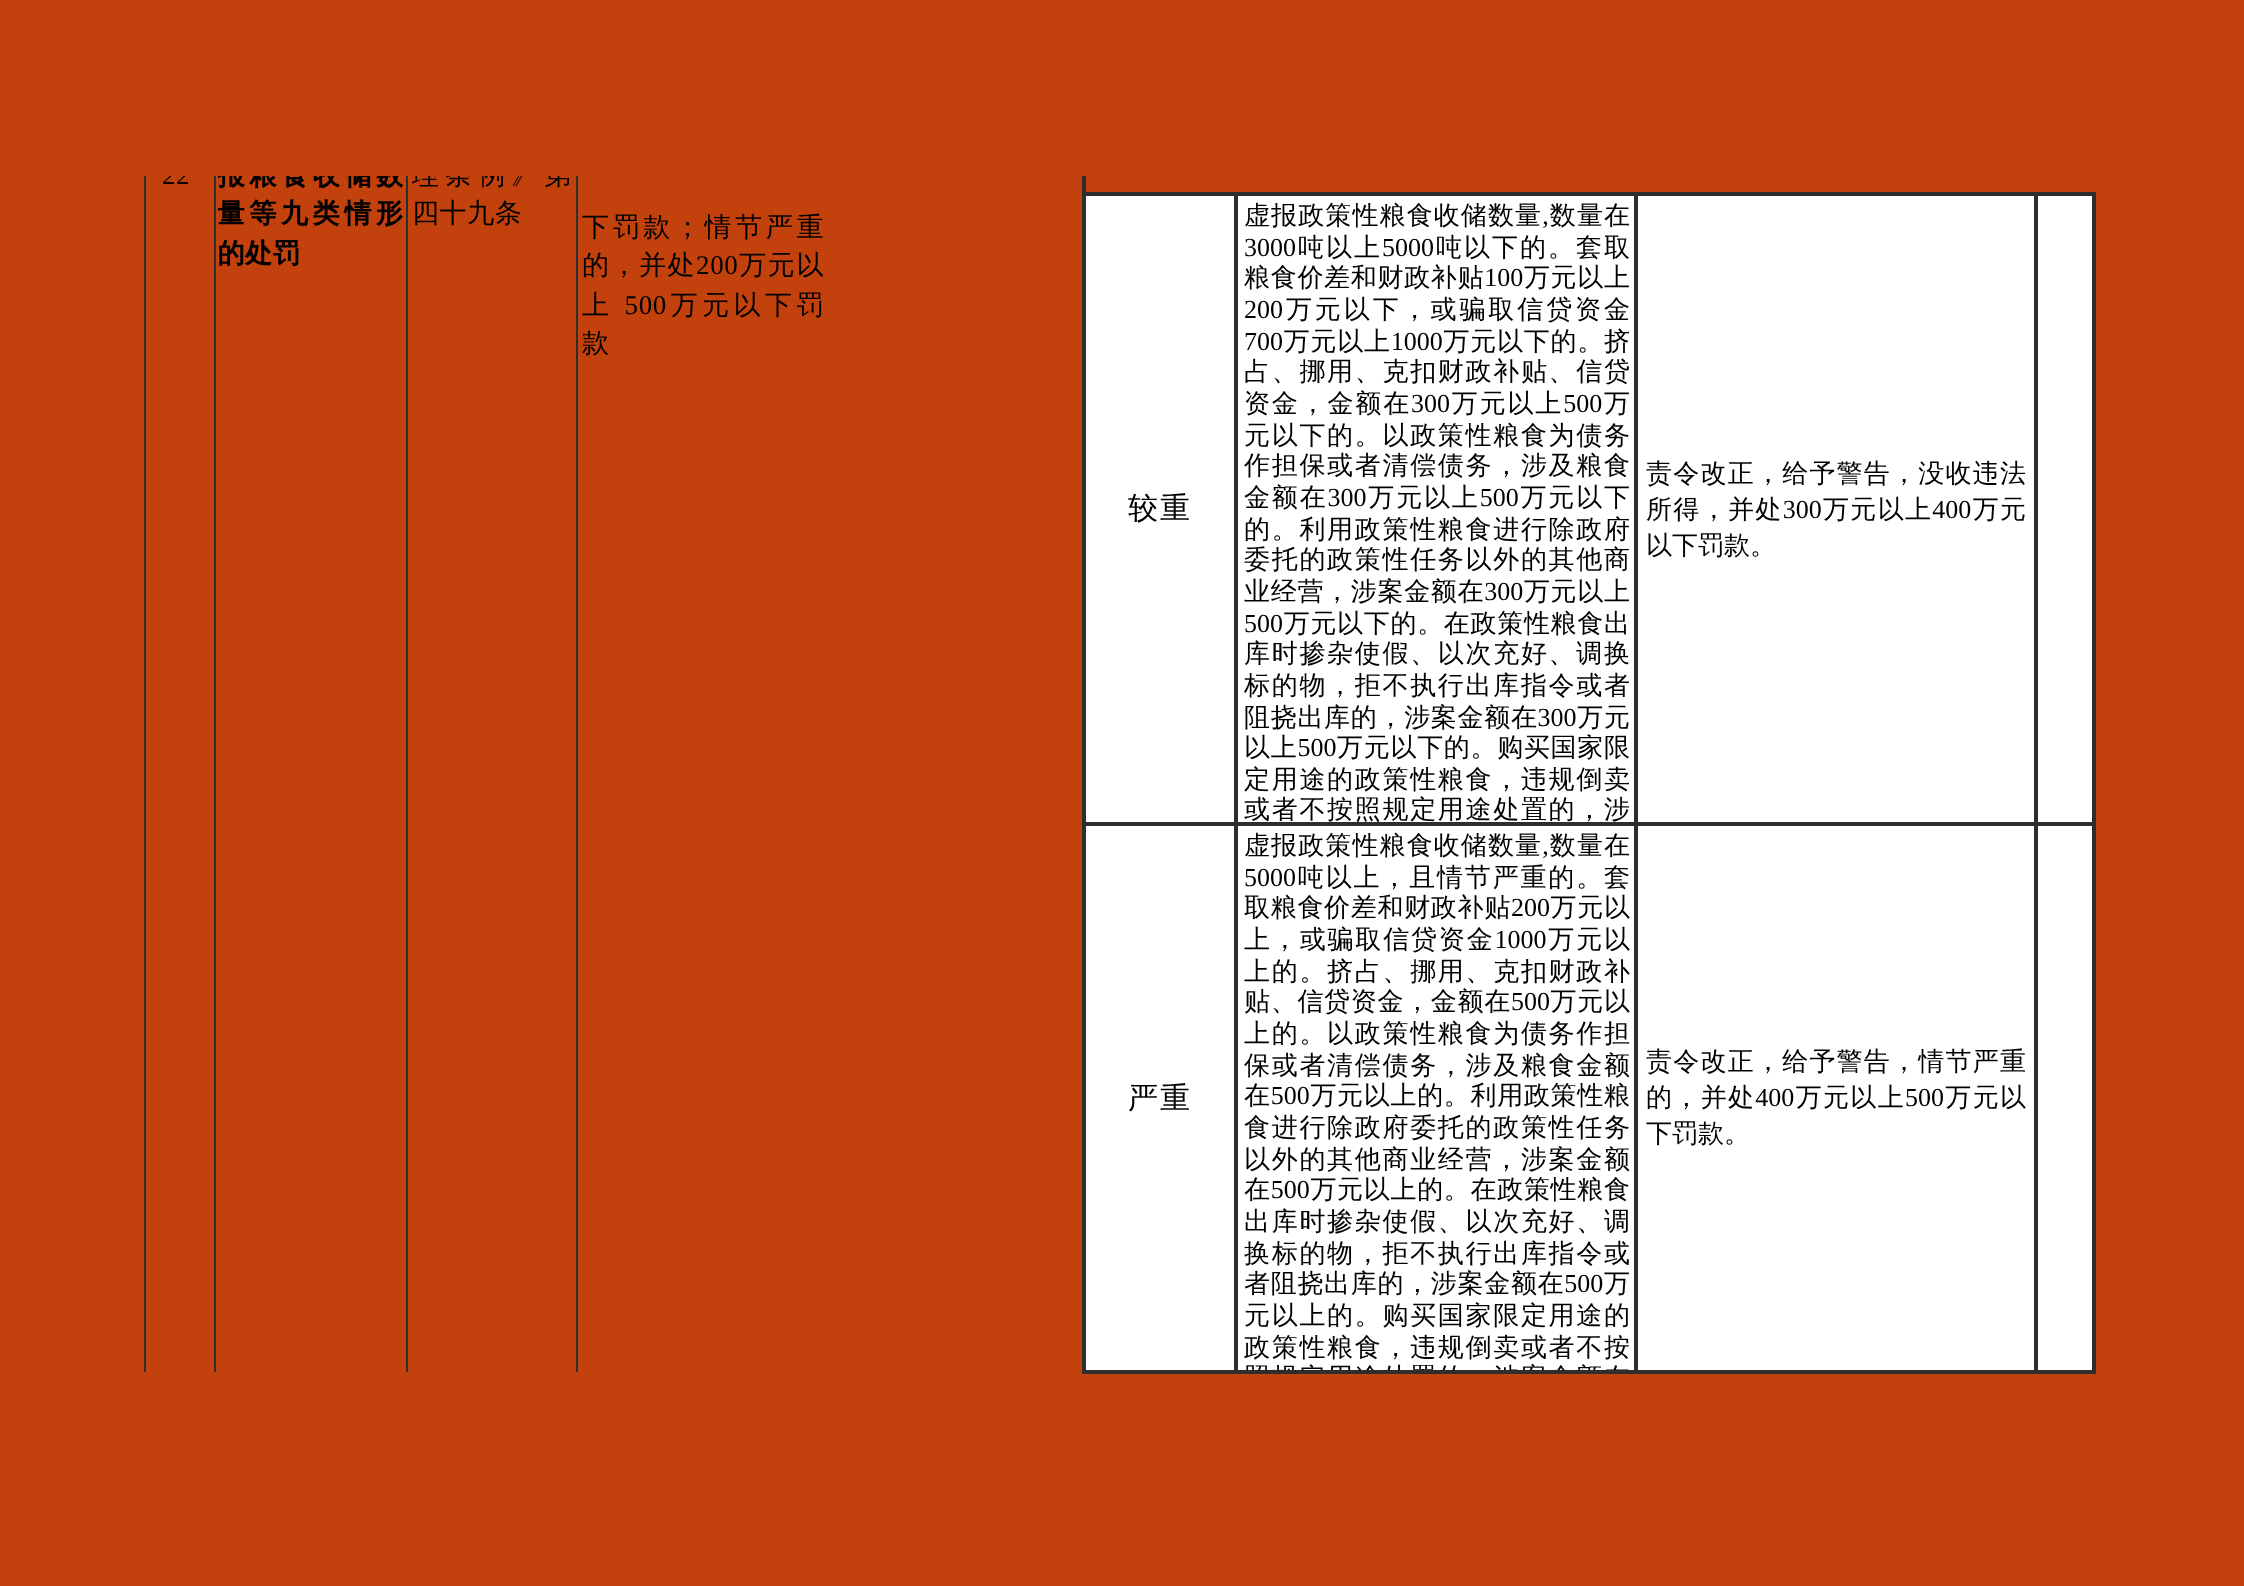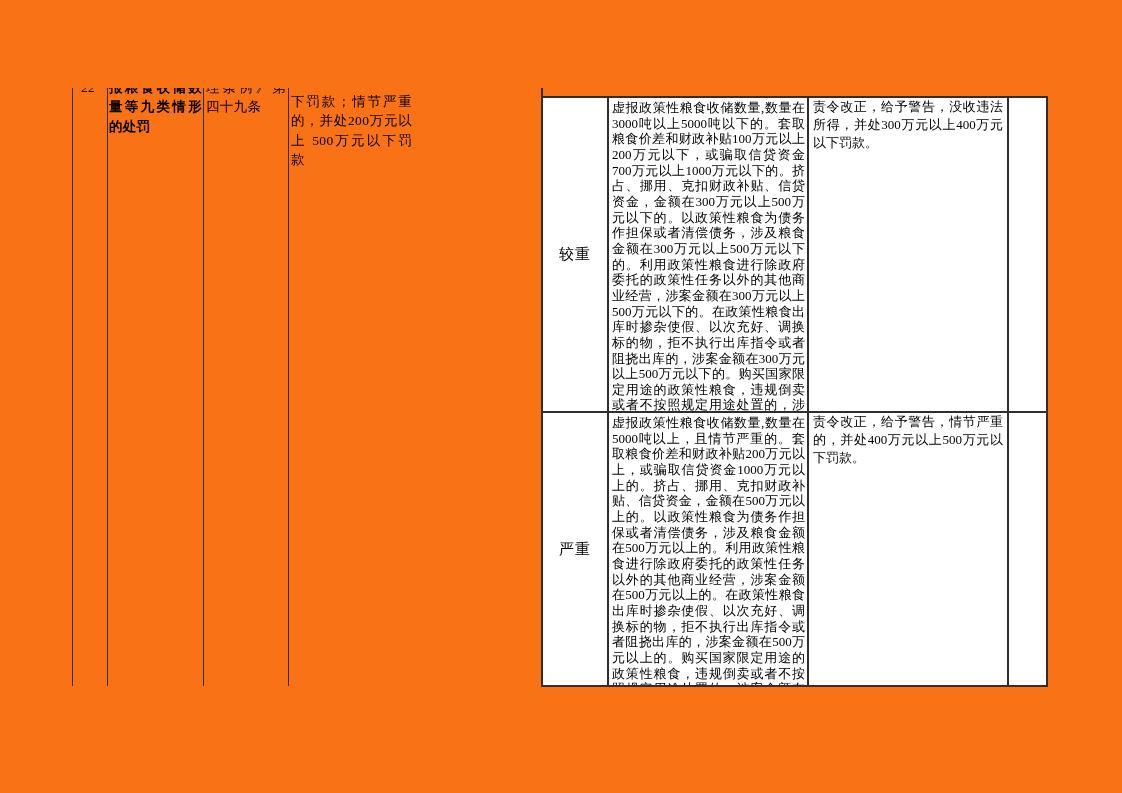"22" .page { background: #f97316 -> #c2410c }
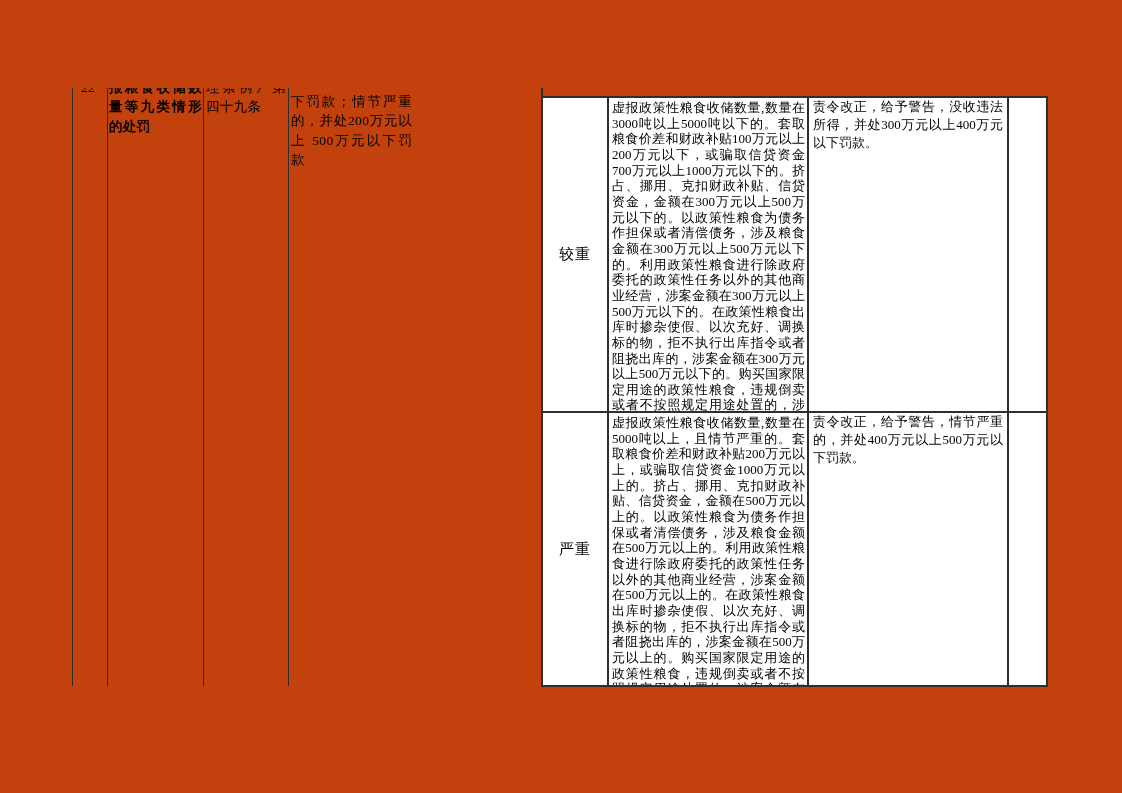"下罚款；情节严重的，并处200万元以上 500万元以下罚款" .fresh-top { margin-top: 4px -> 16px }
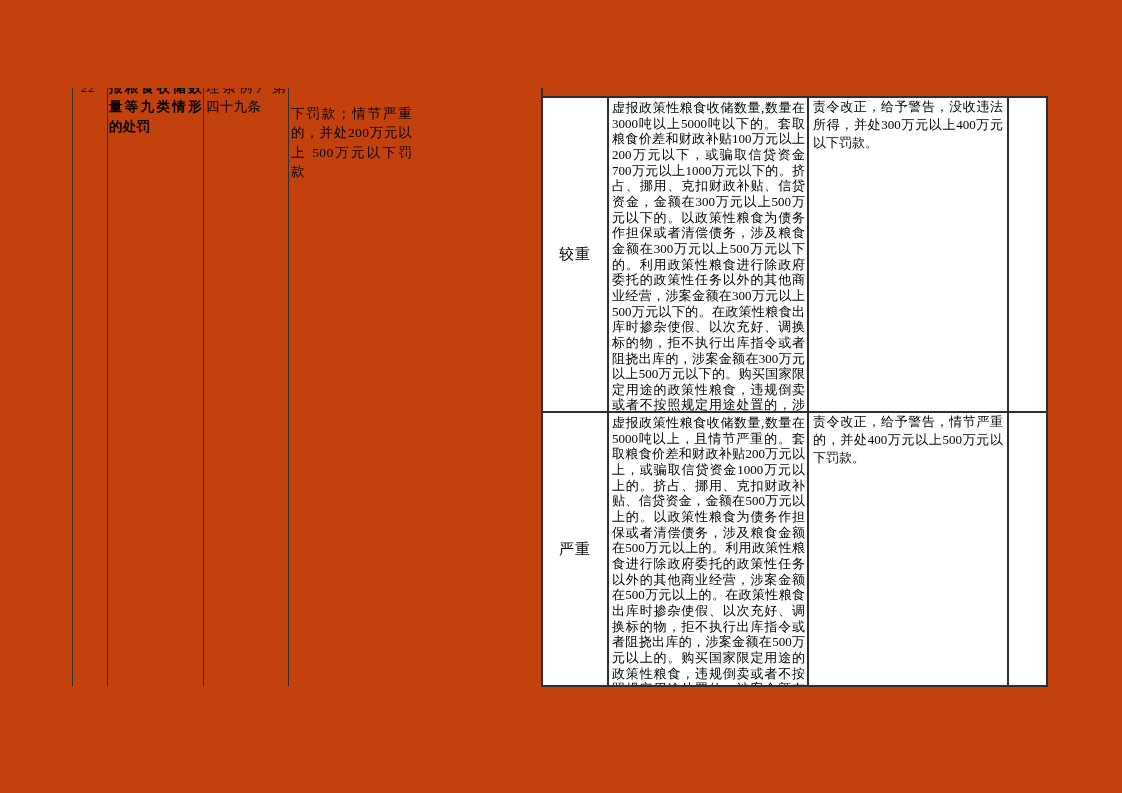"责令改正，给予警告，没收违法所得，并处300万元以上400万元以下罚款。" .pen { align-items: flex-start -> center }
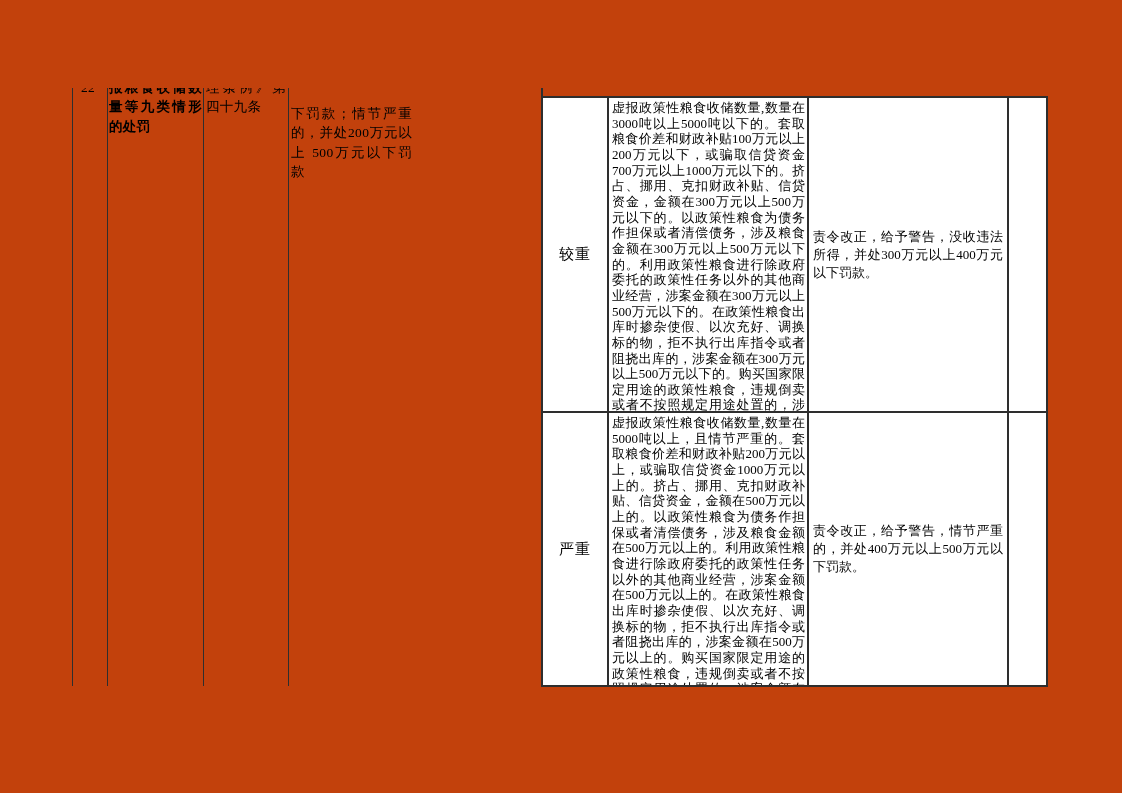"较重" .sev { width: 66px -> 76px }
